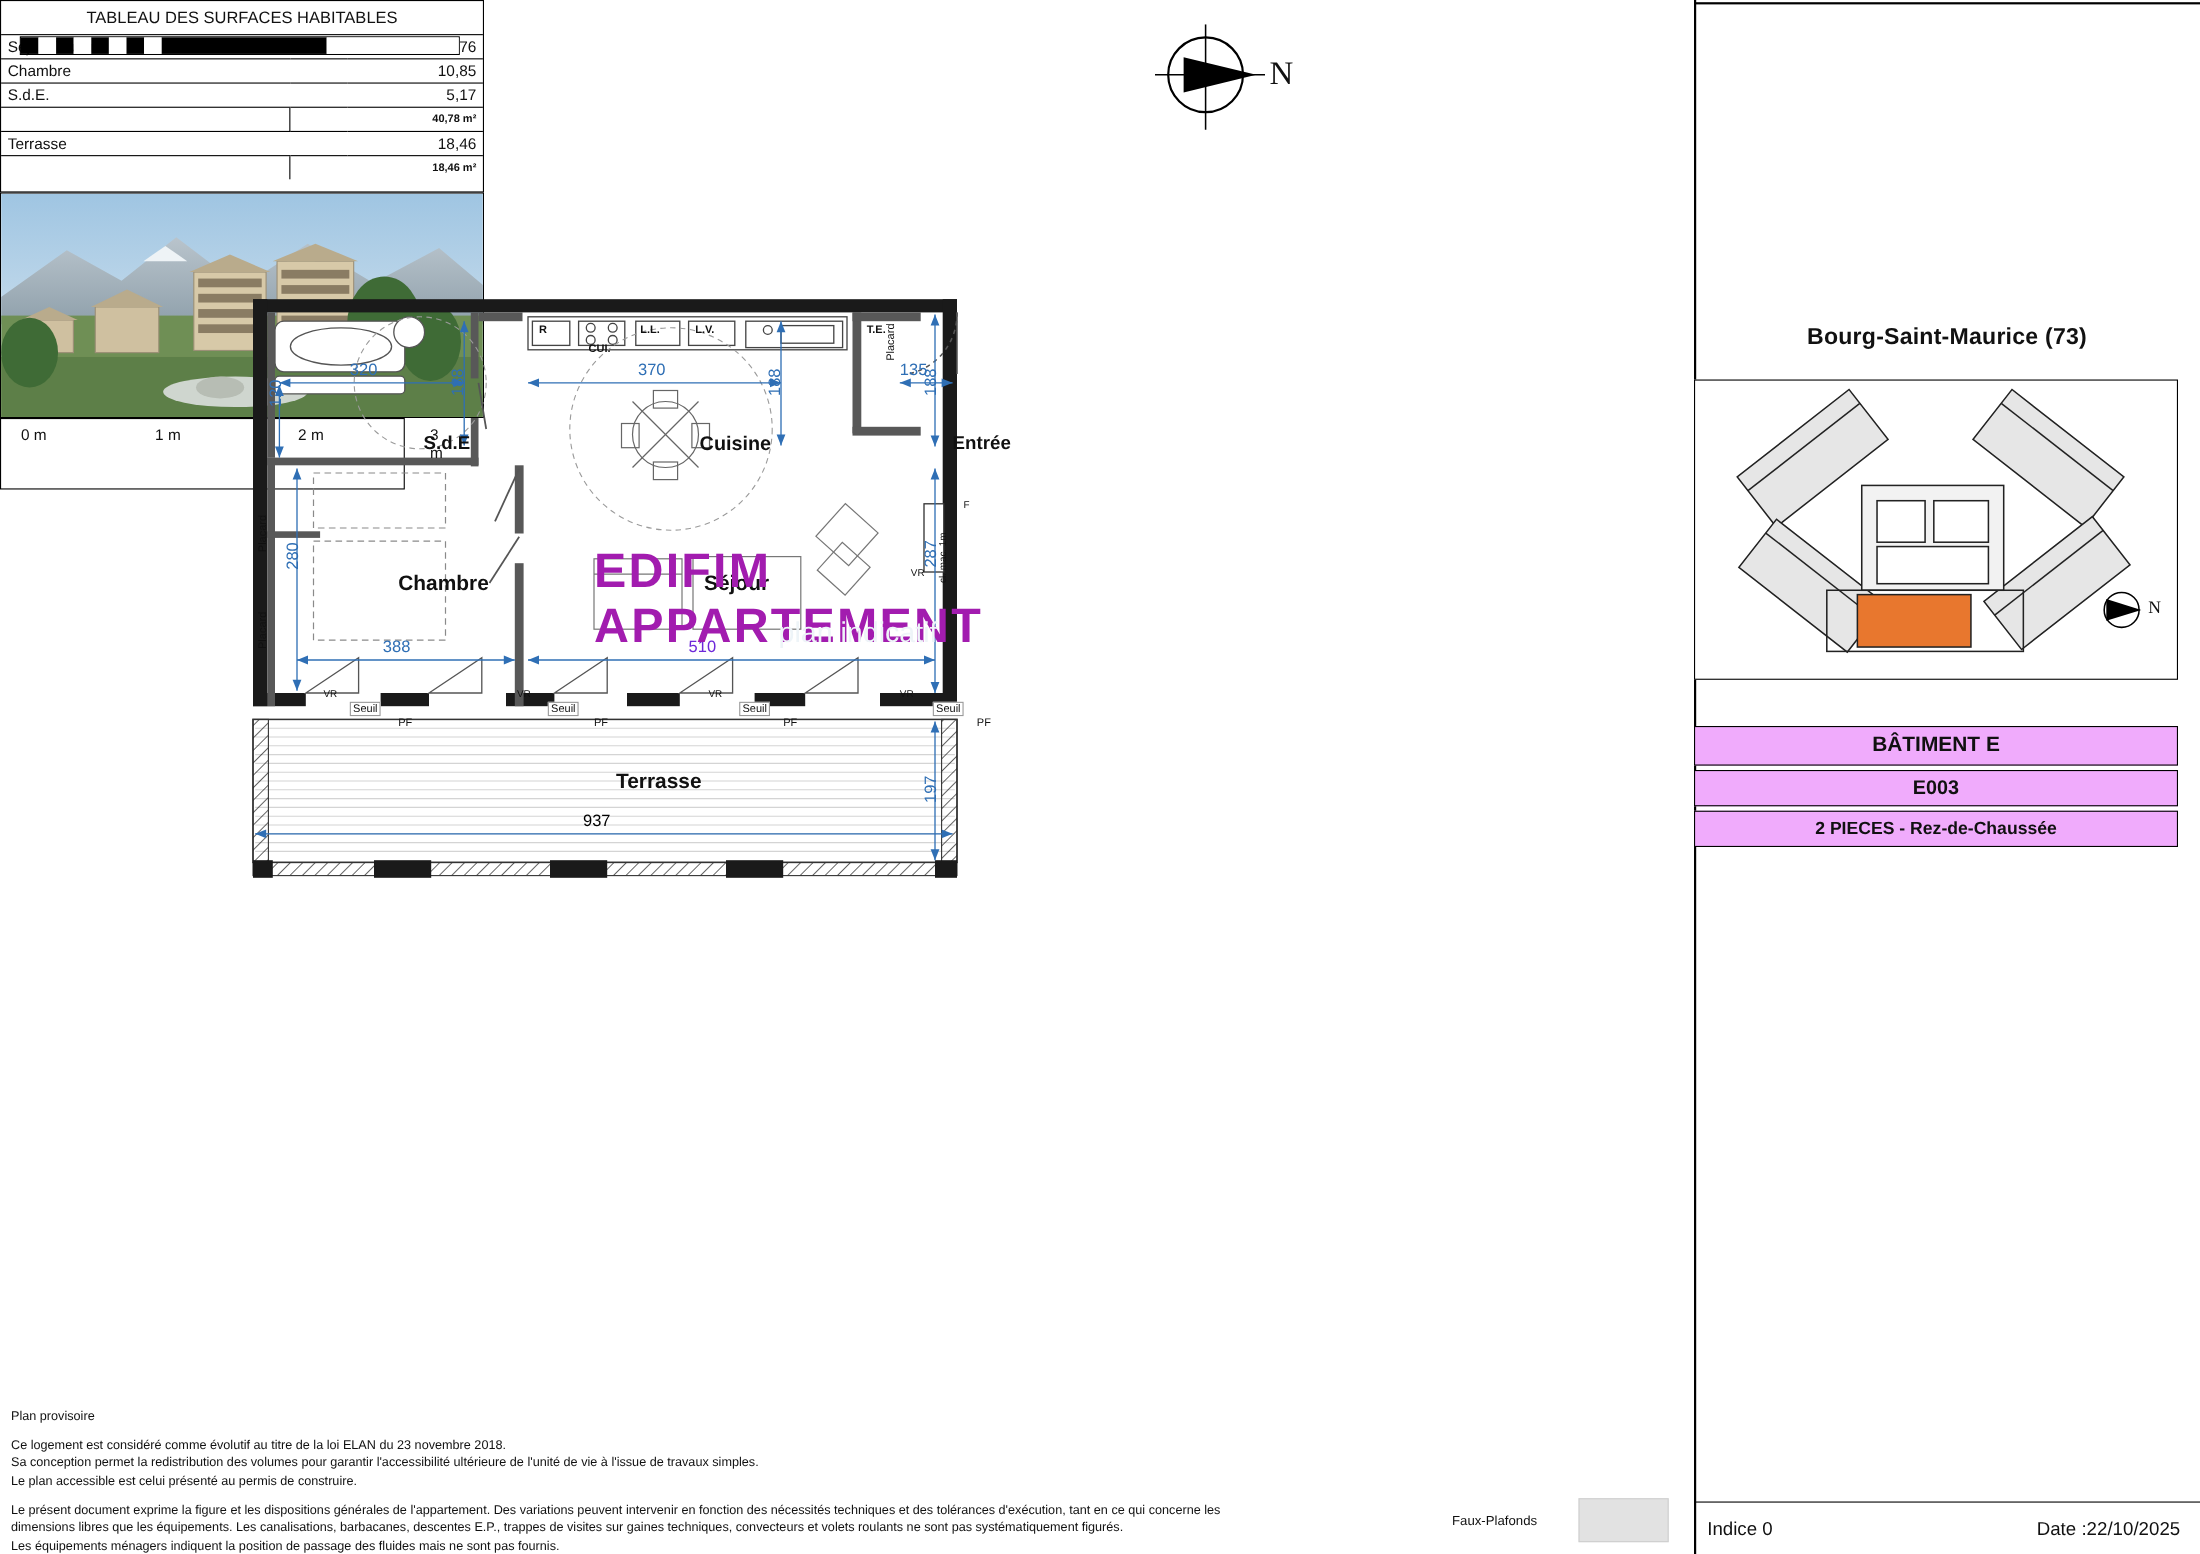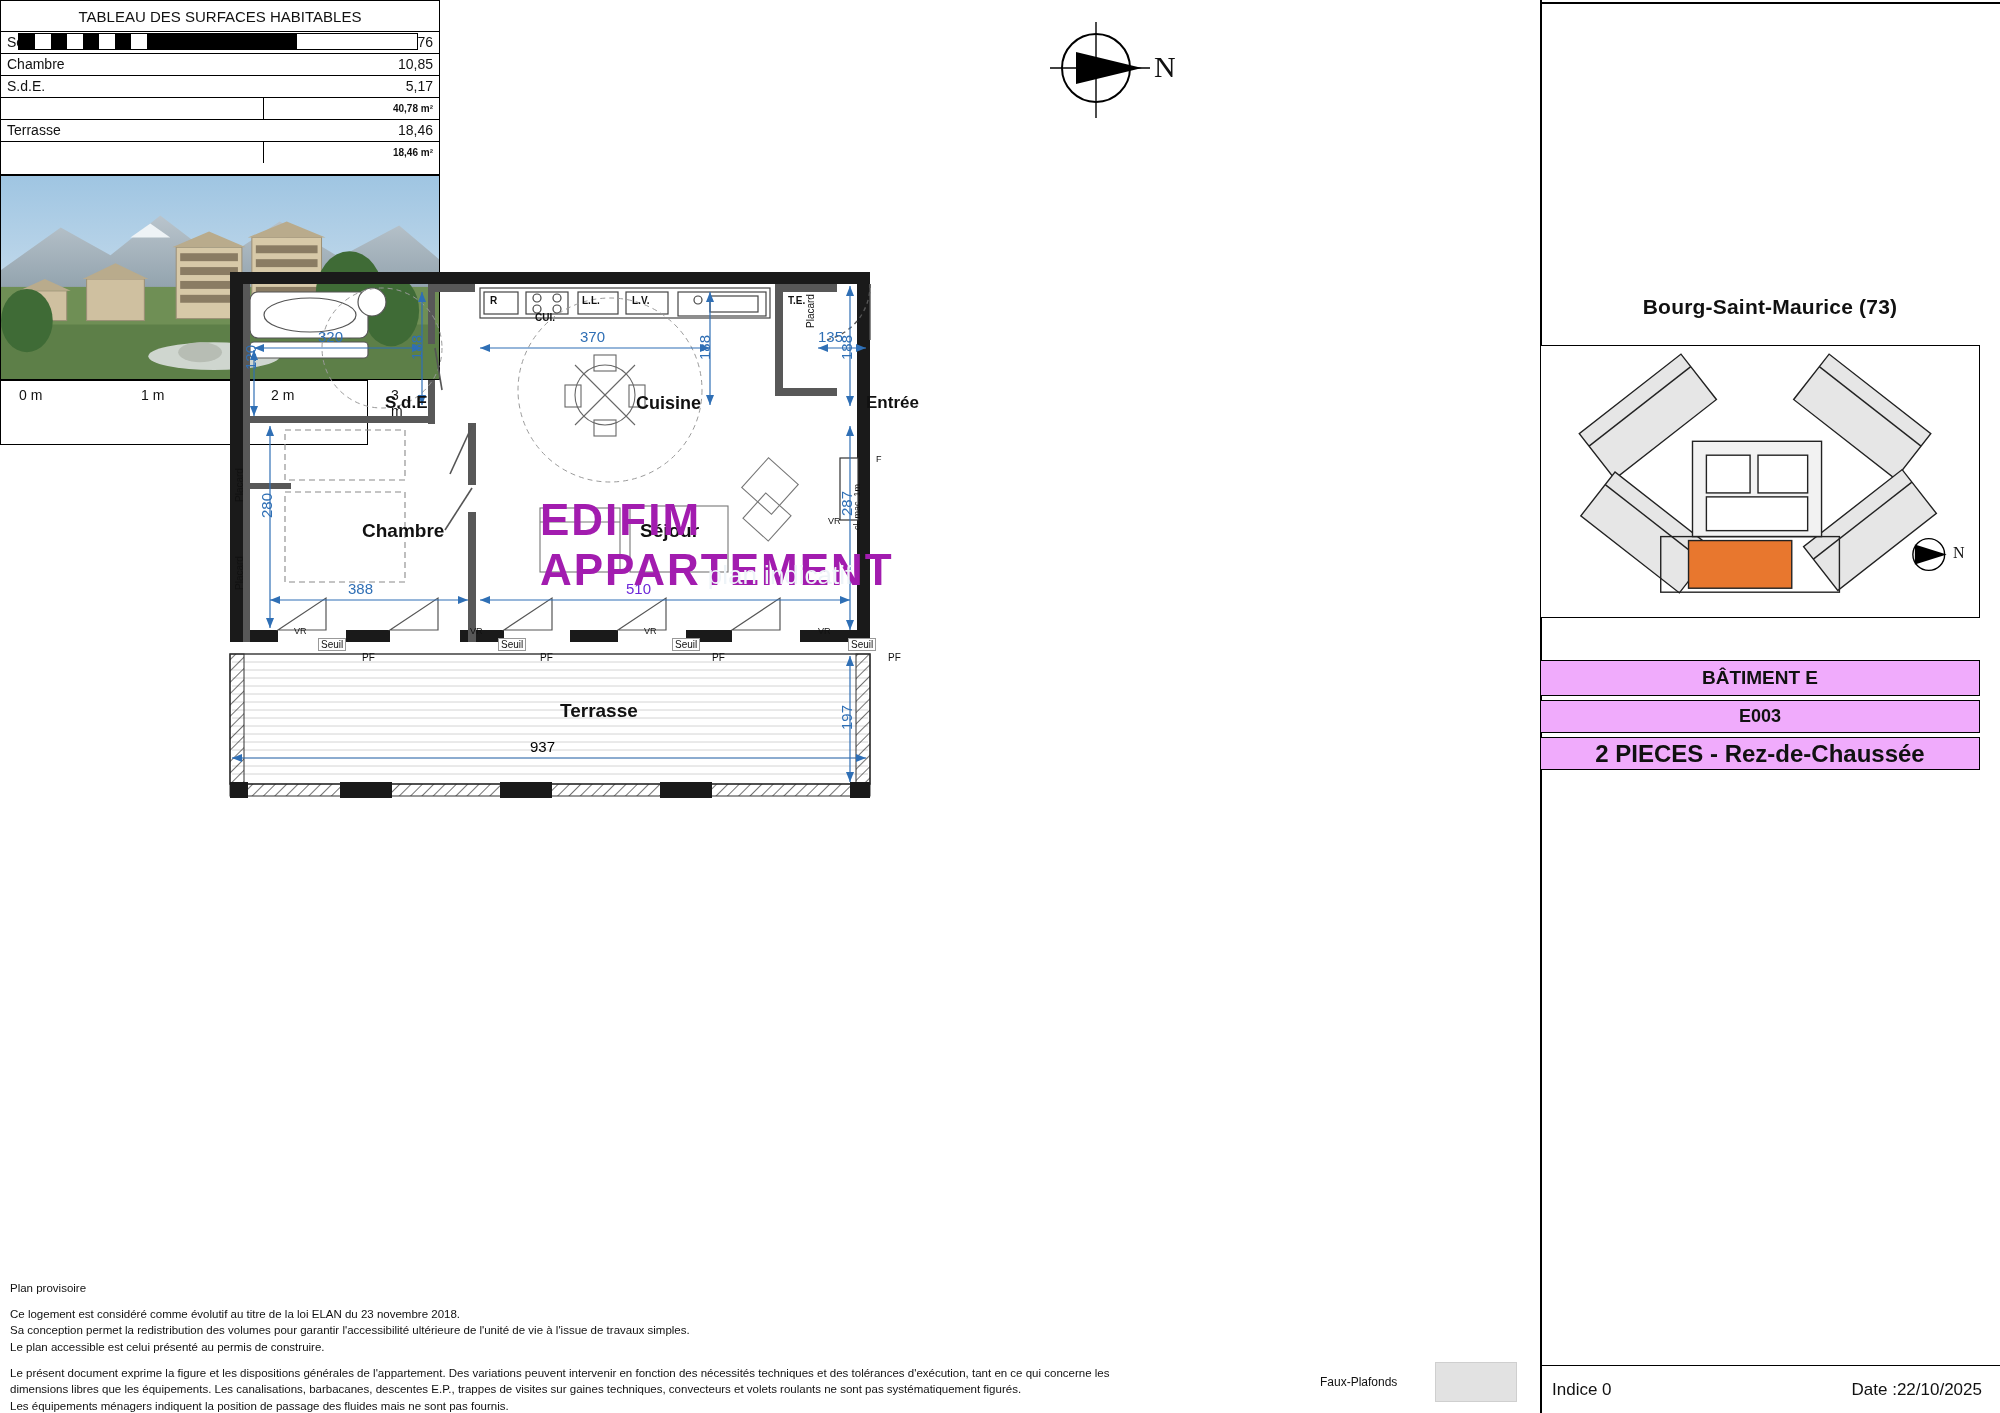"2 PIECES - Rez-de-Chaussée" #type-box { font-size: 24px -> 16px }
